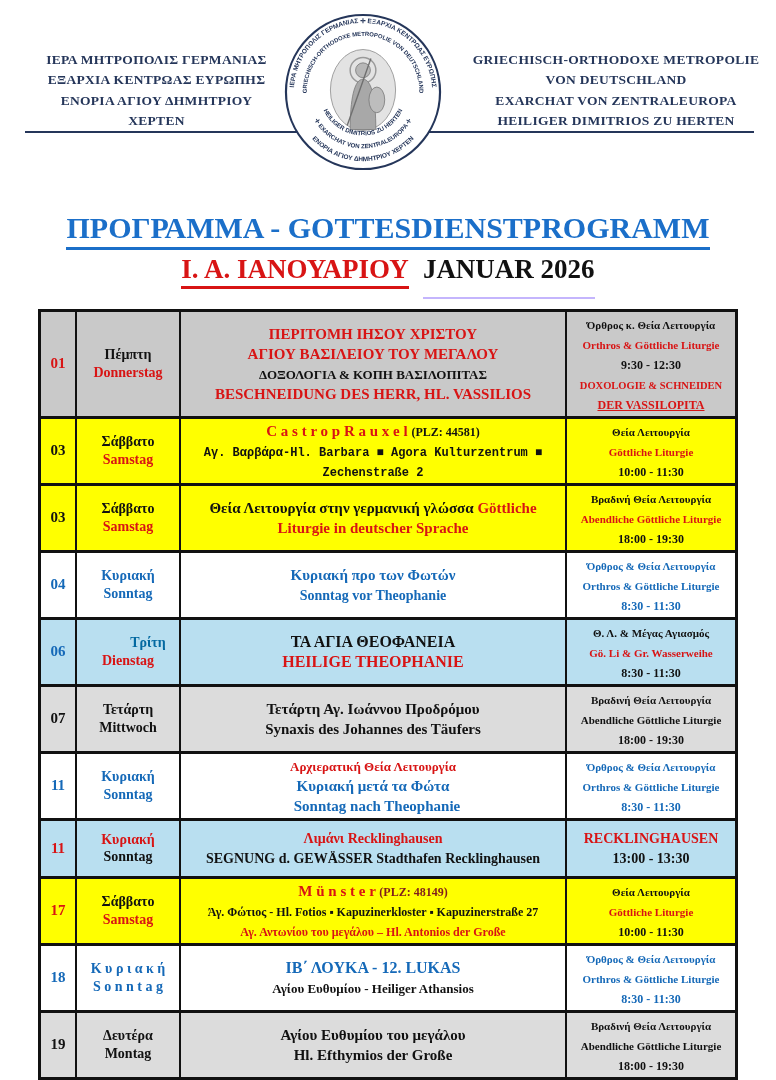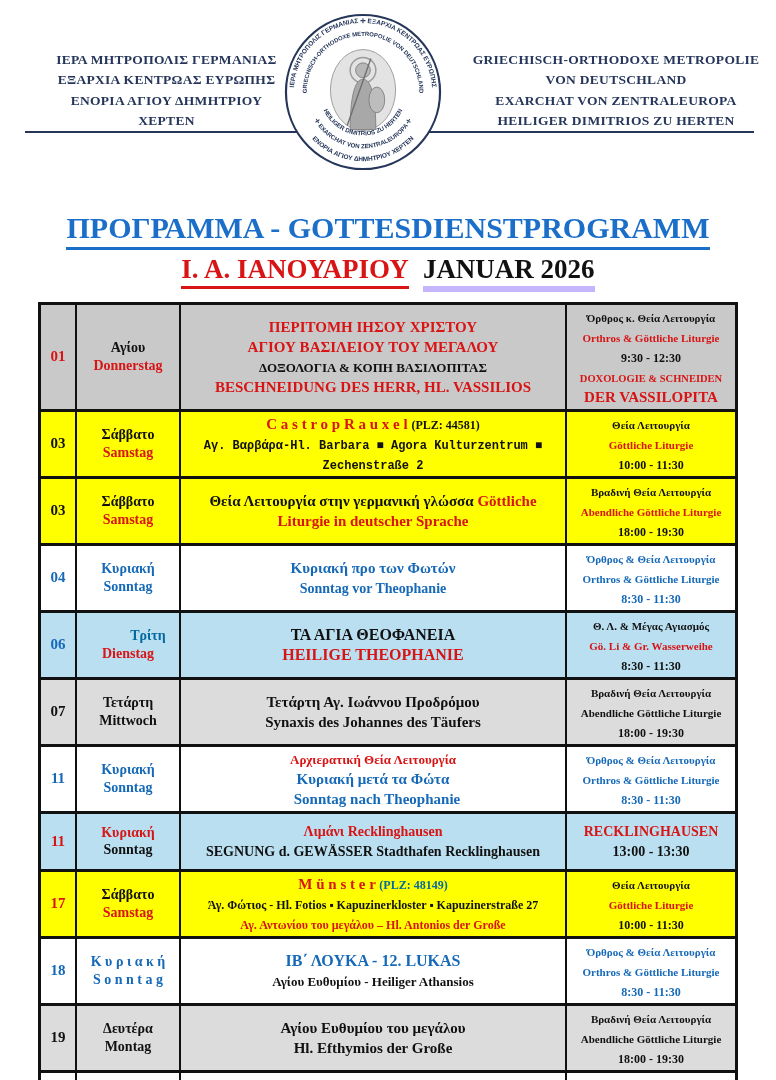"ΙΕΡΑ ΜΗΤΡΟΠΟΛΙΣ ΓΕΡΜΑΝΙΑΣ" .hdr-left { left: 24px -> 14px }
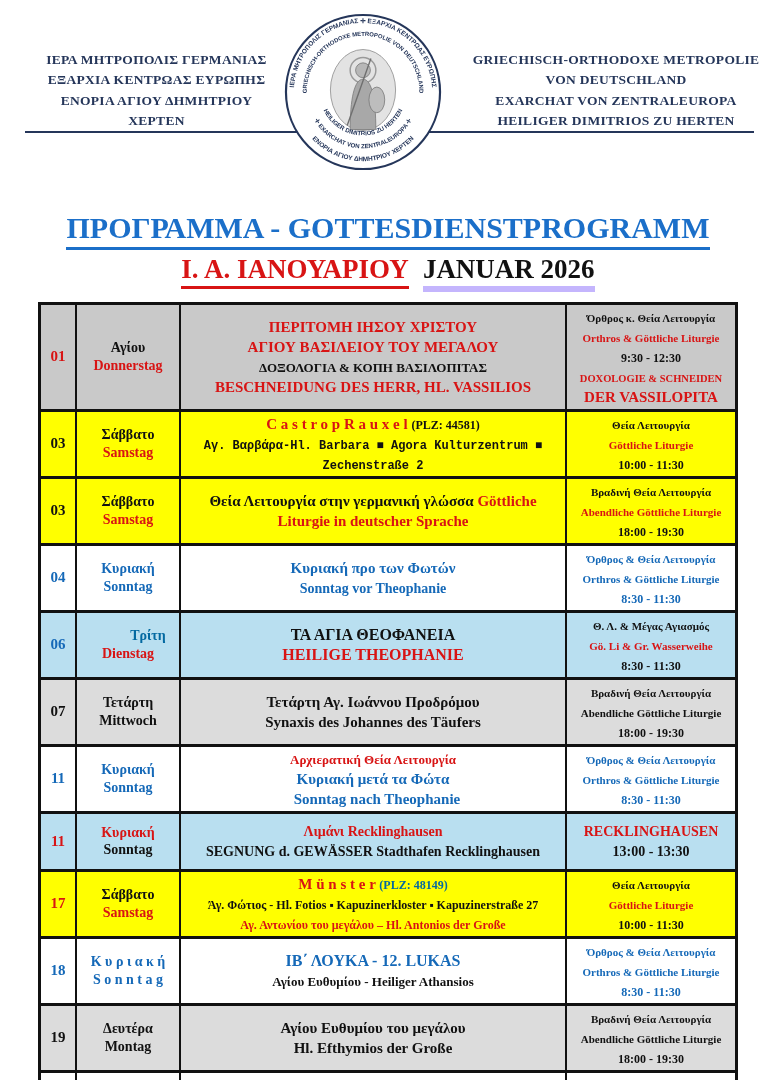"JANUAR 2026" .title-blk { border-bottom: 6px solid #c4b5fd -> 2px solid #c4b5fd; padding-bottom: 1px -> 12px }
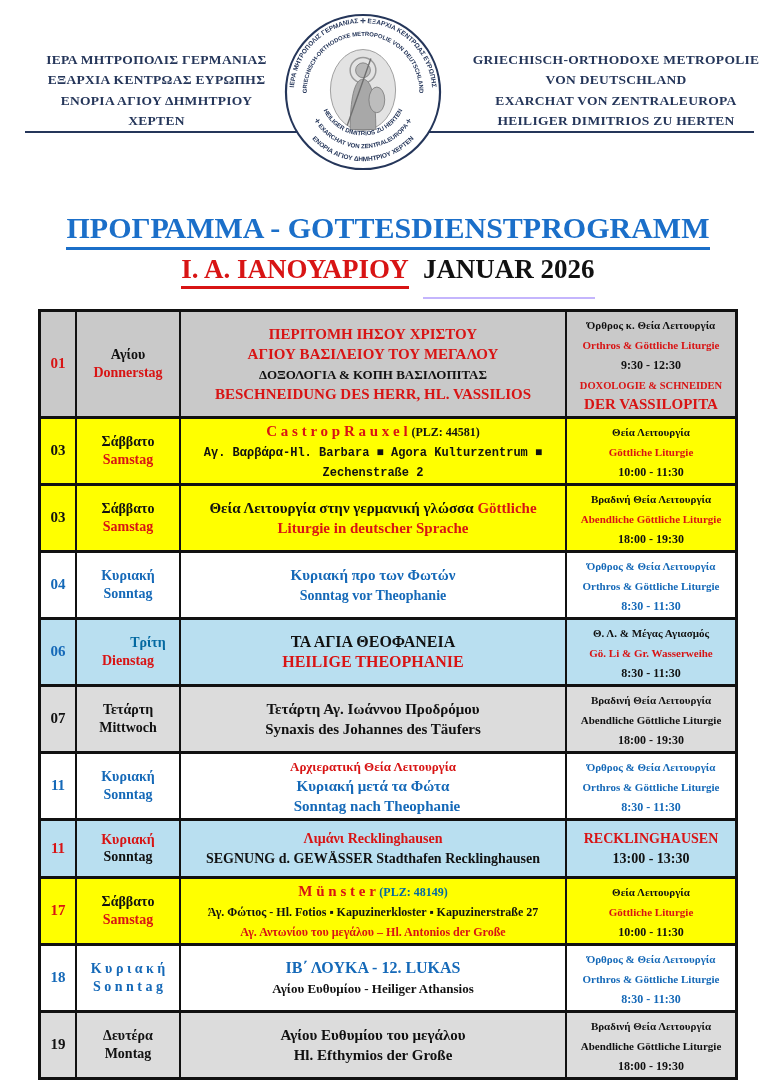"Αγίου" span { text: Αγίου -> Πέμπτη }
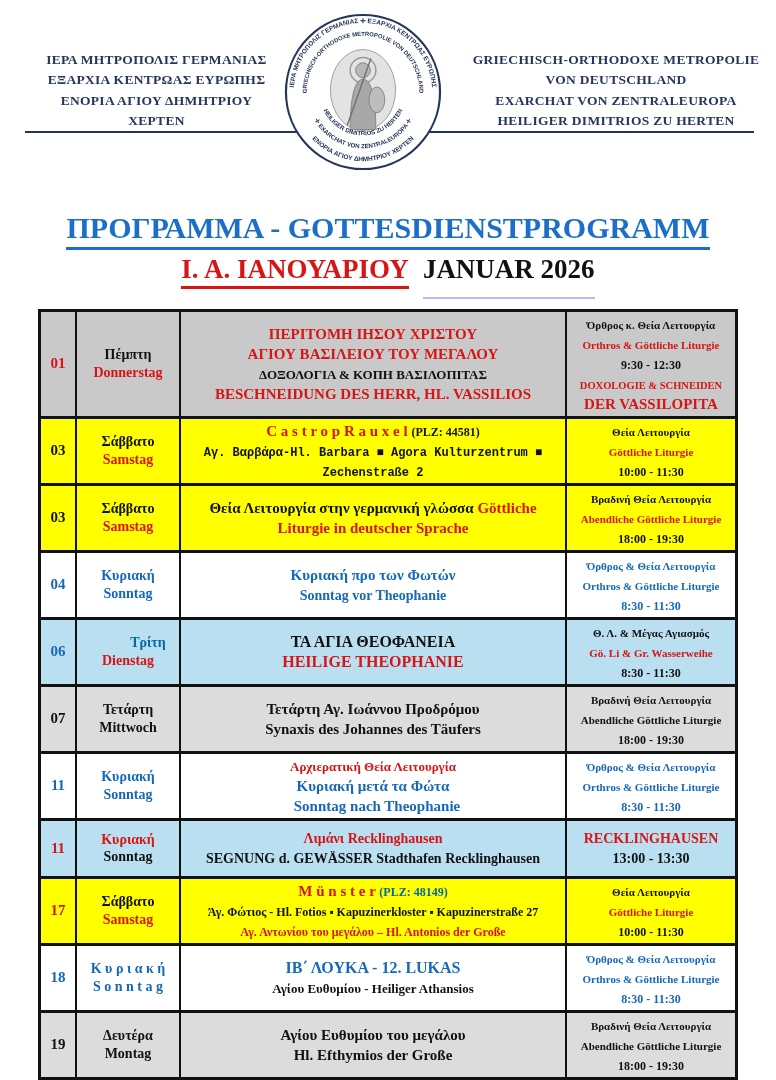"DER VASSILOPITA" span { font-size: 15px -> 12px; text-decoration: none -> underline }
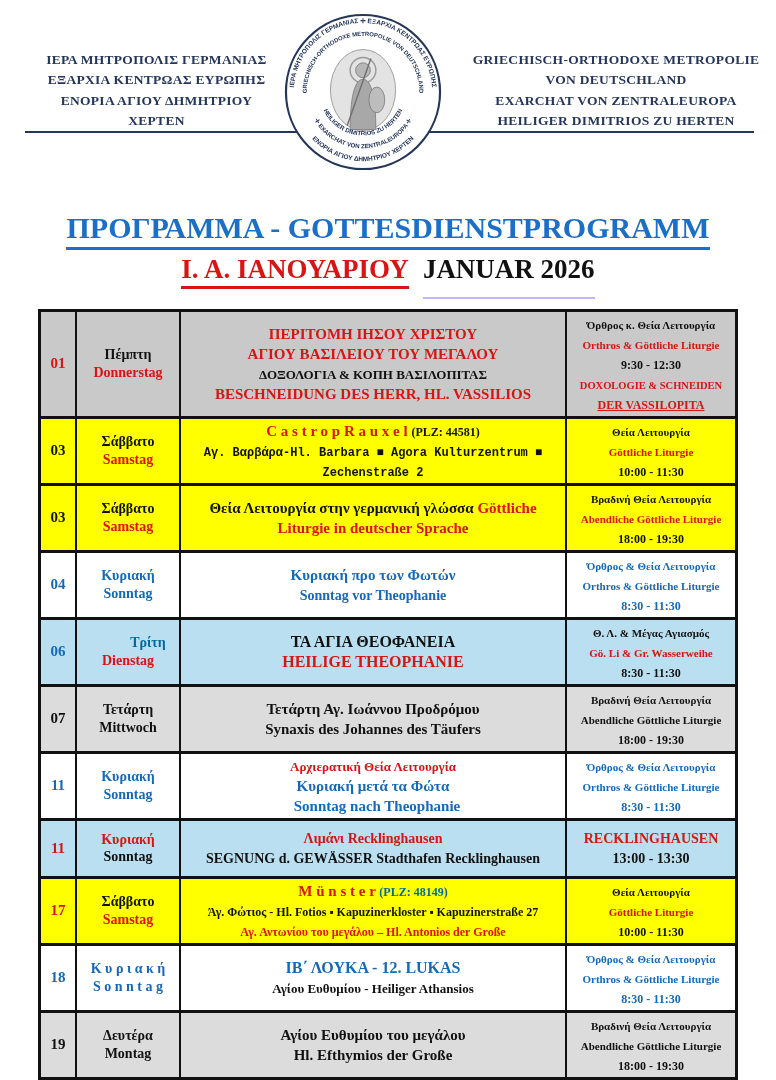"(PLZ: 48149)" span { color: #0369a1 -> #7f1d1d }
